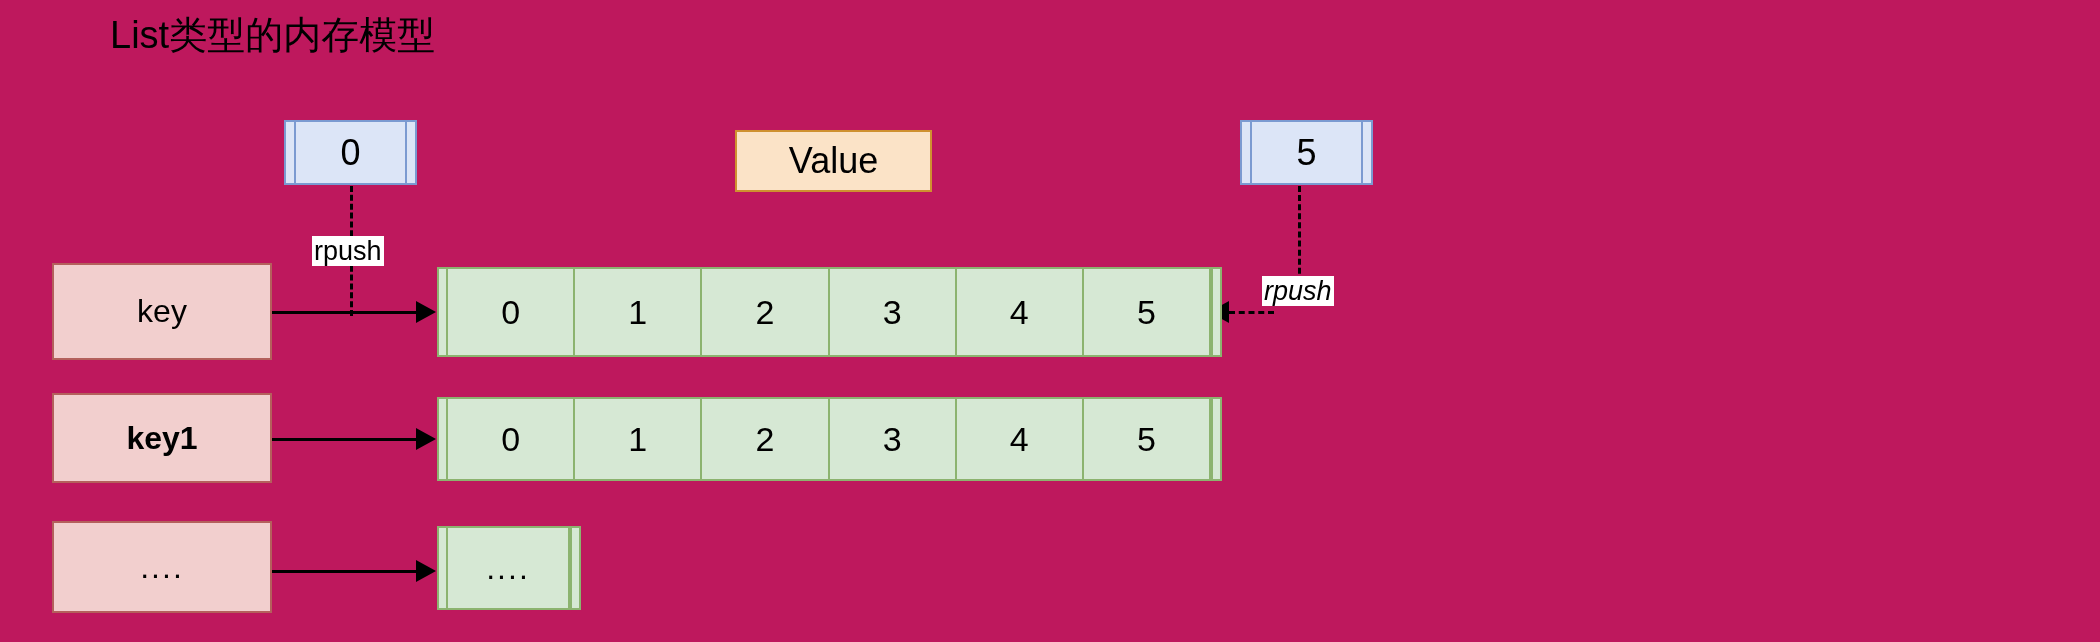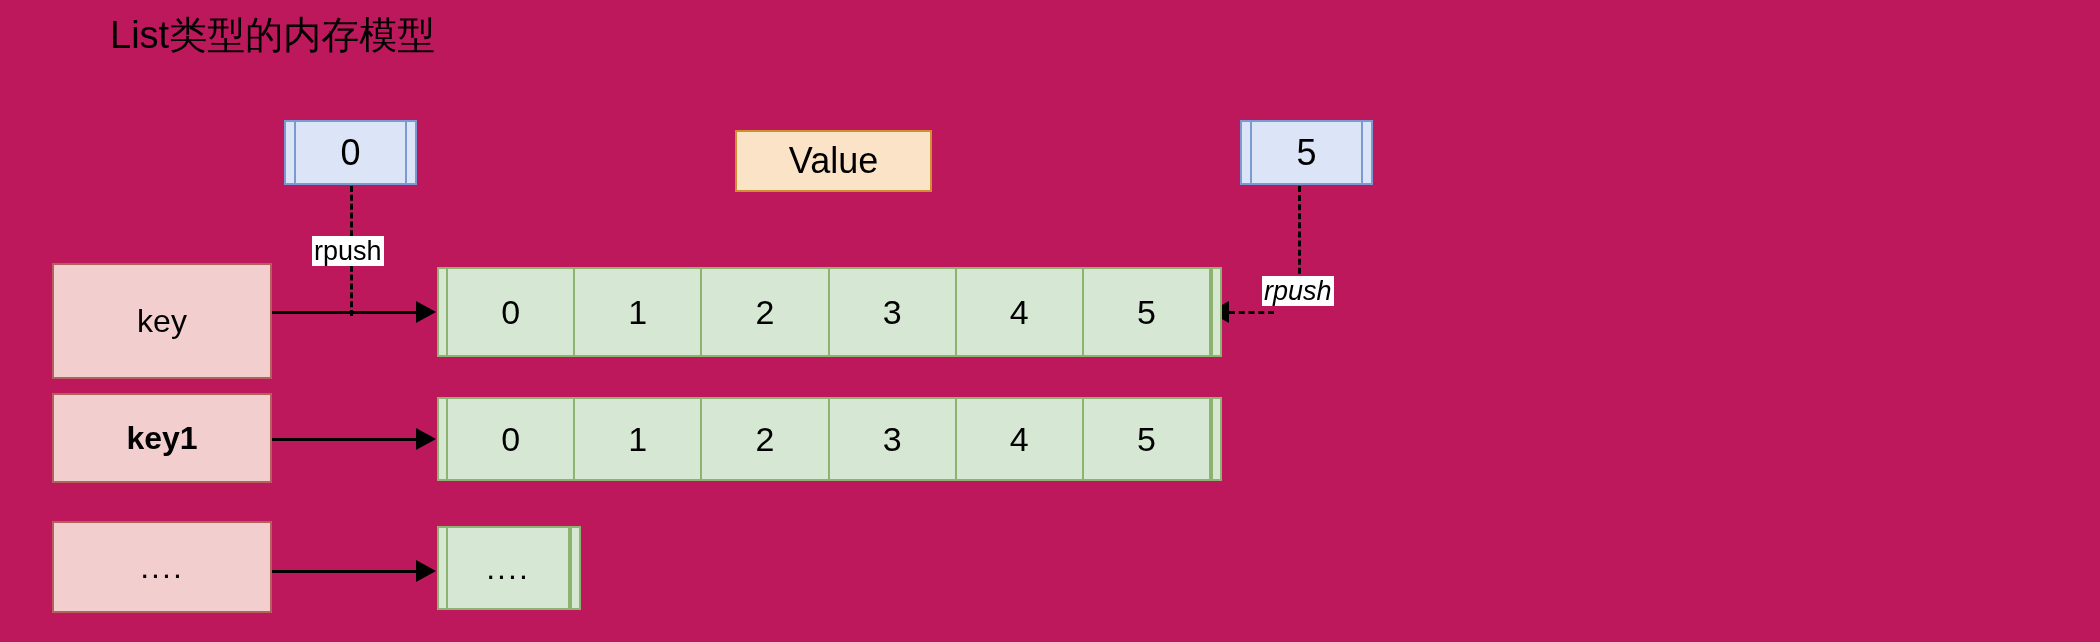"key" div.box { height: 116px -> 97px }
